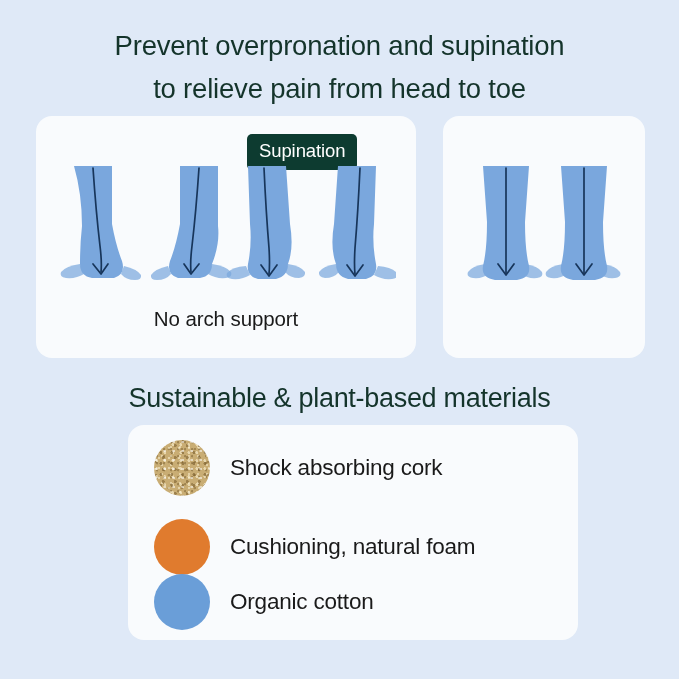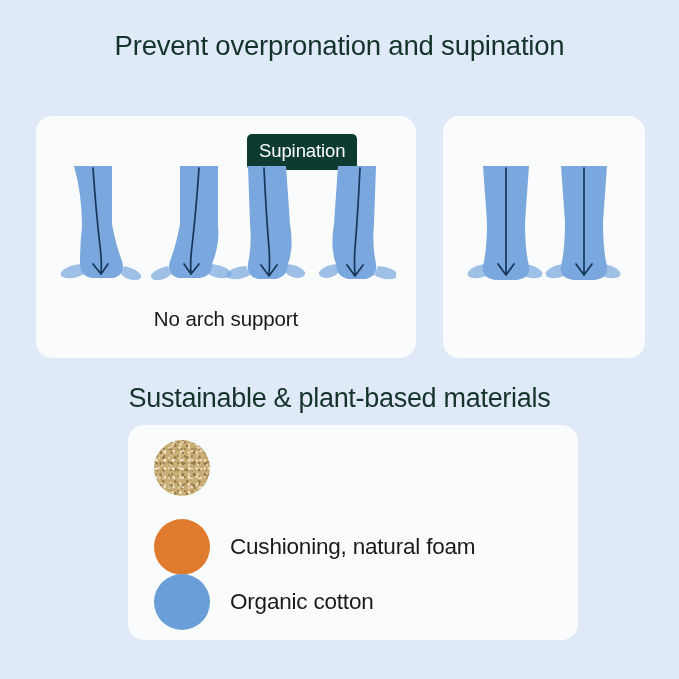"to relieve pain from head" span.ln { html: none -> <span>to relieve pain from head to toe</span> }
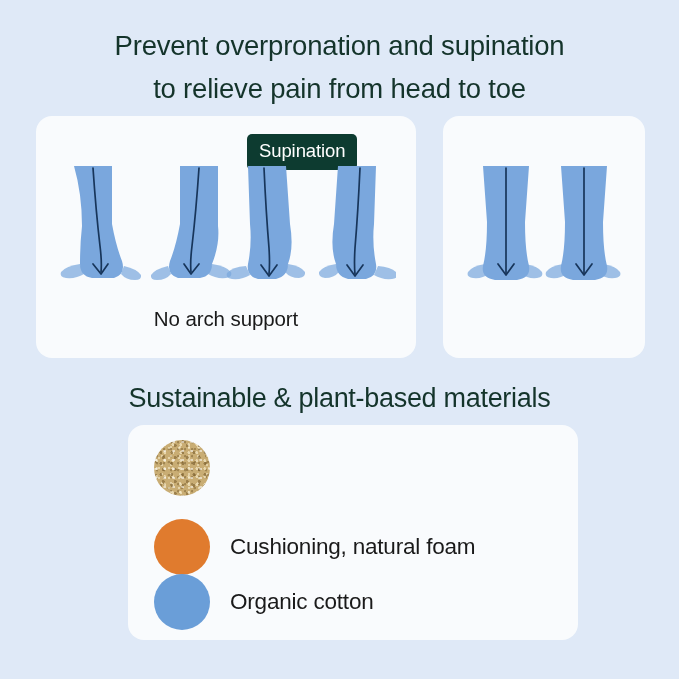"Shock absorbing cork" div.mat-label { html: none -> <div>Shock absorbing cork</div> }
